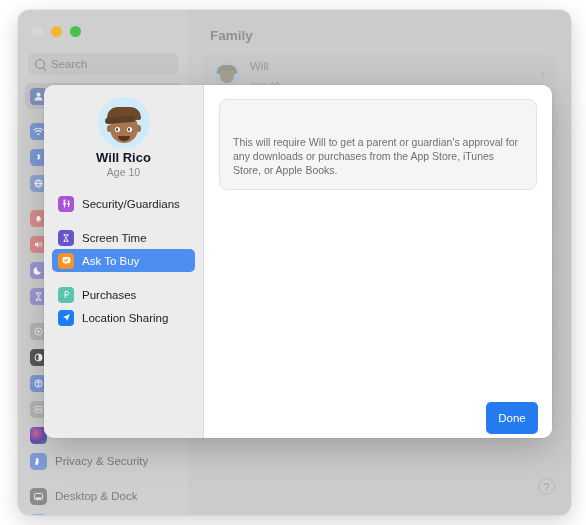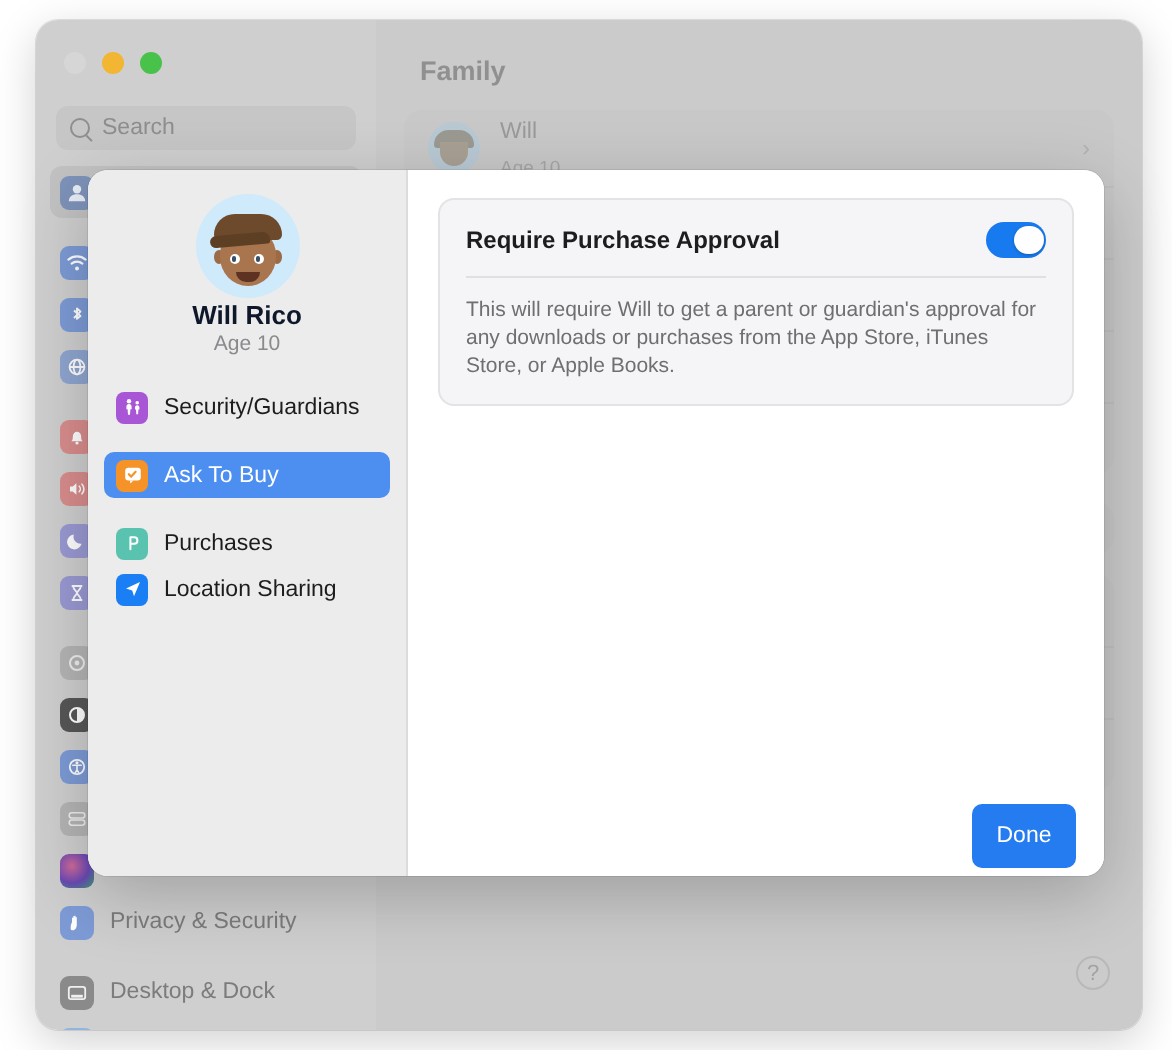"Require Purchase Approval" div { html: <div> <span>Require Purchase Approval</span> <span> <span></span> </span> </div> -> none }
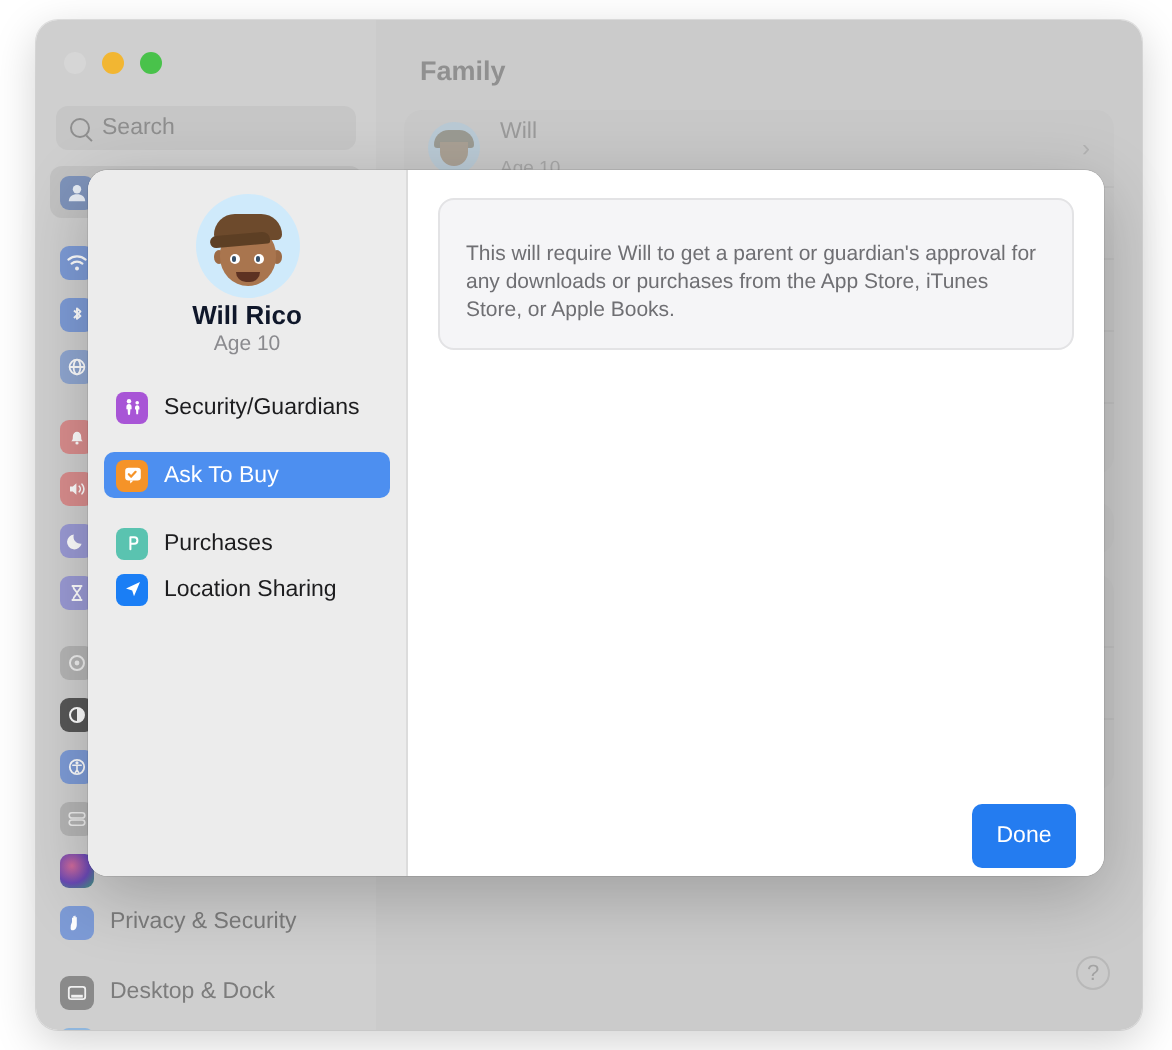"This will require Will to" #approval-desc { margin-top: 9px -> 24px }
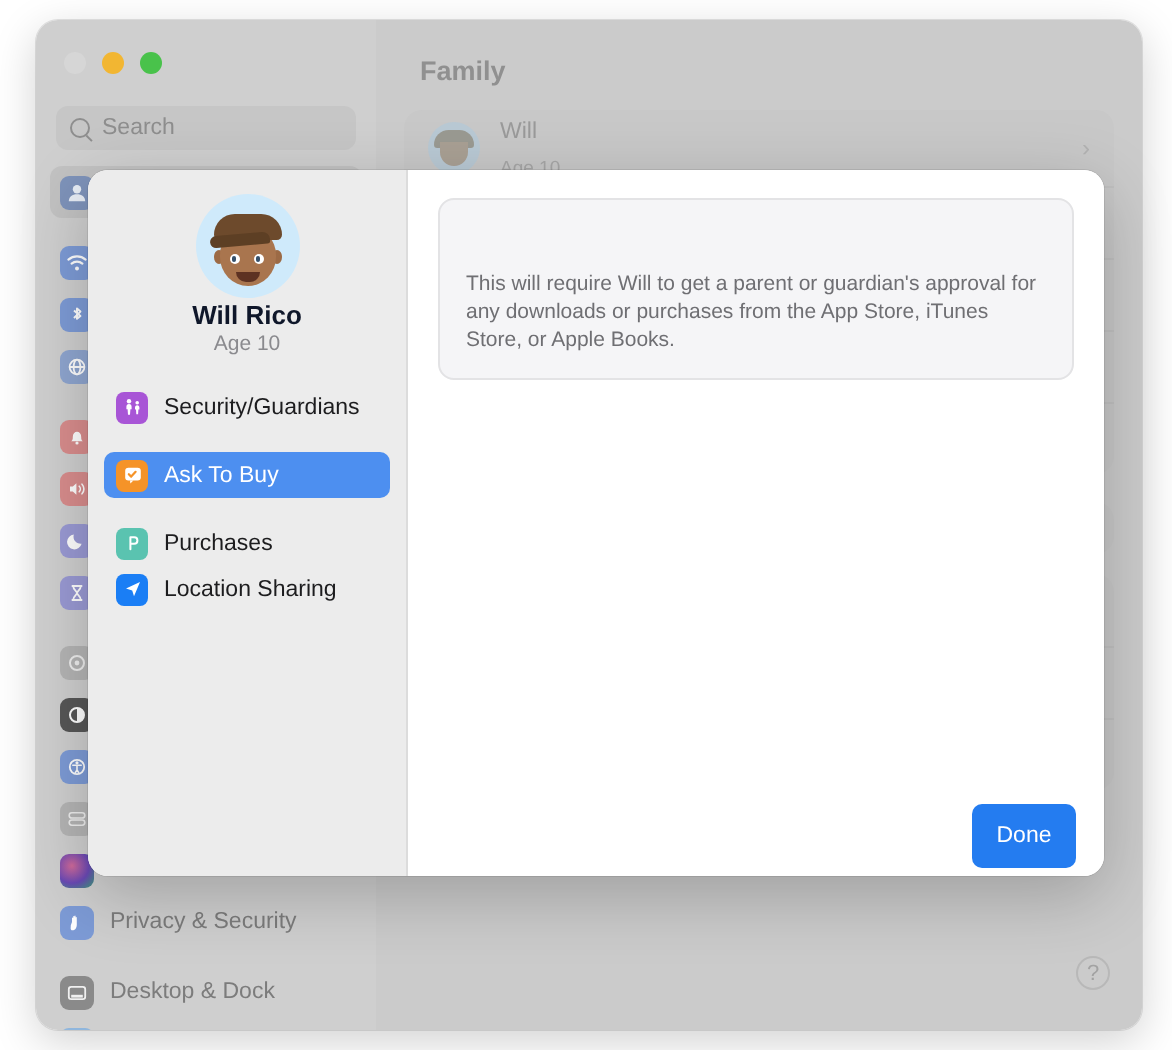"Screen Time" div.sheet-item { html: none -> <div> <span> <svg> <path></path> </svg> </span> <span>Screen Time</span> </div> }
